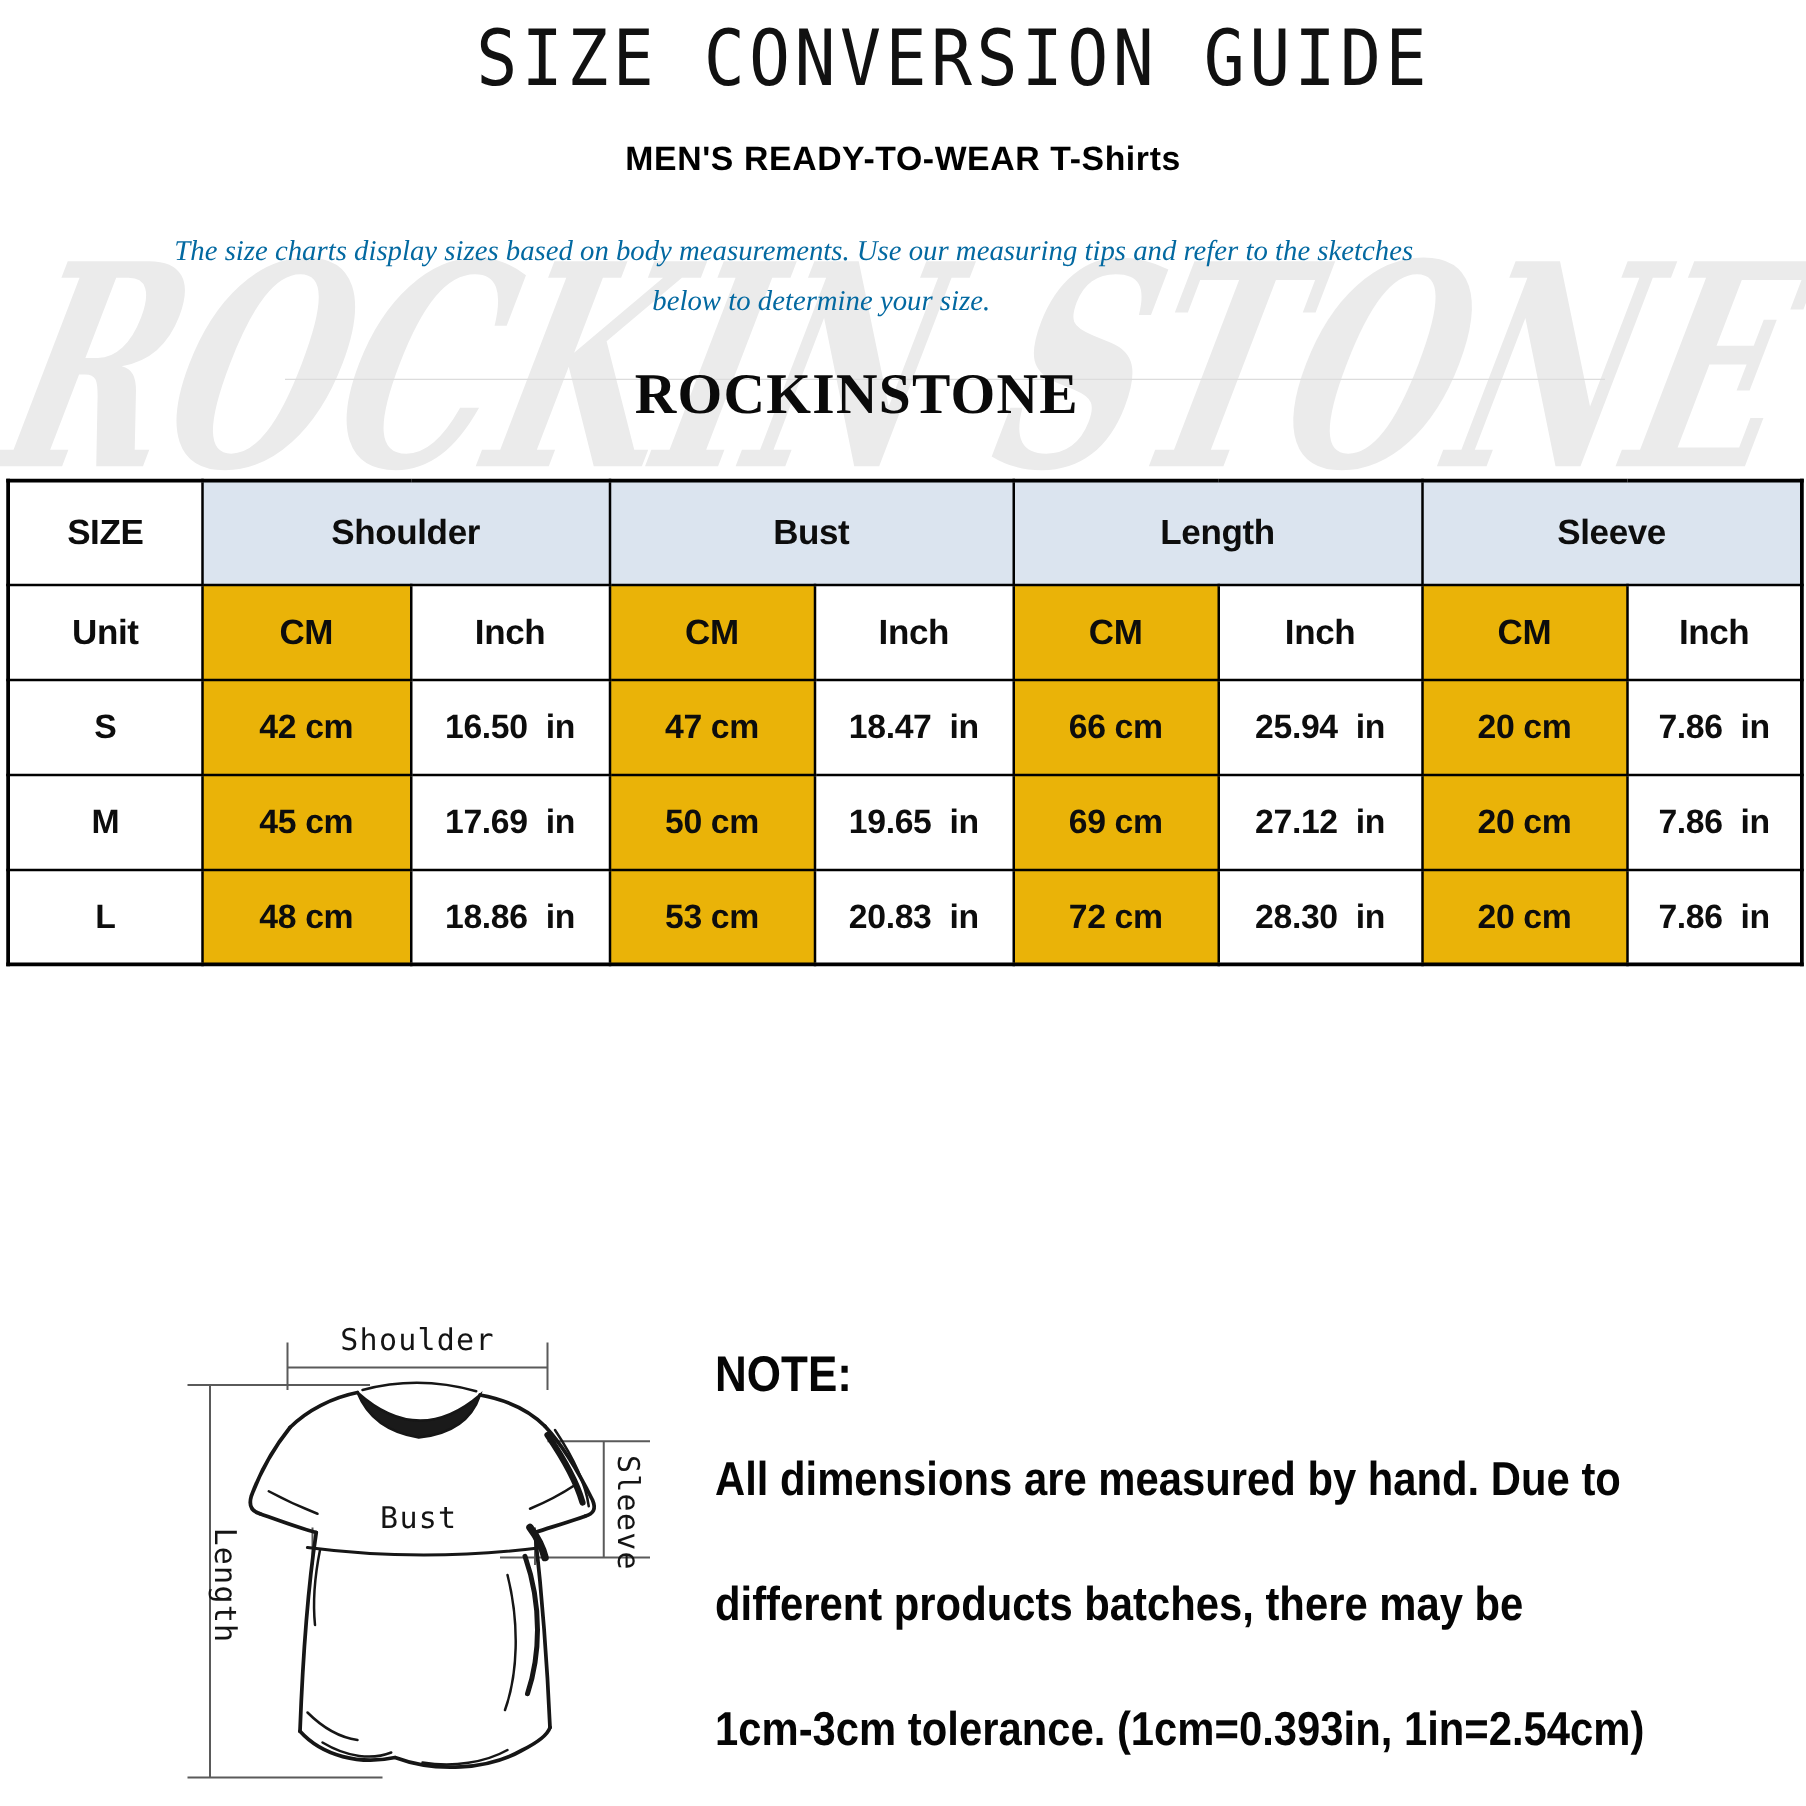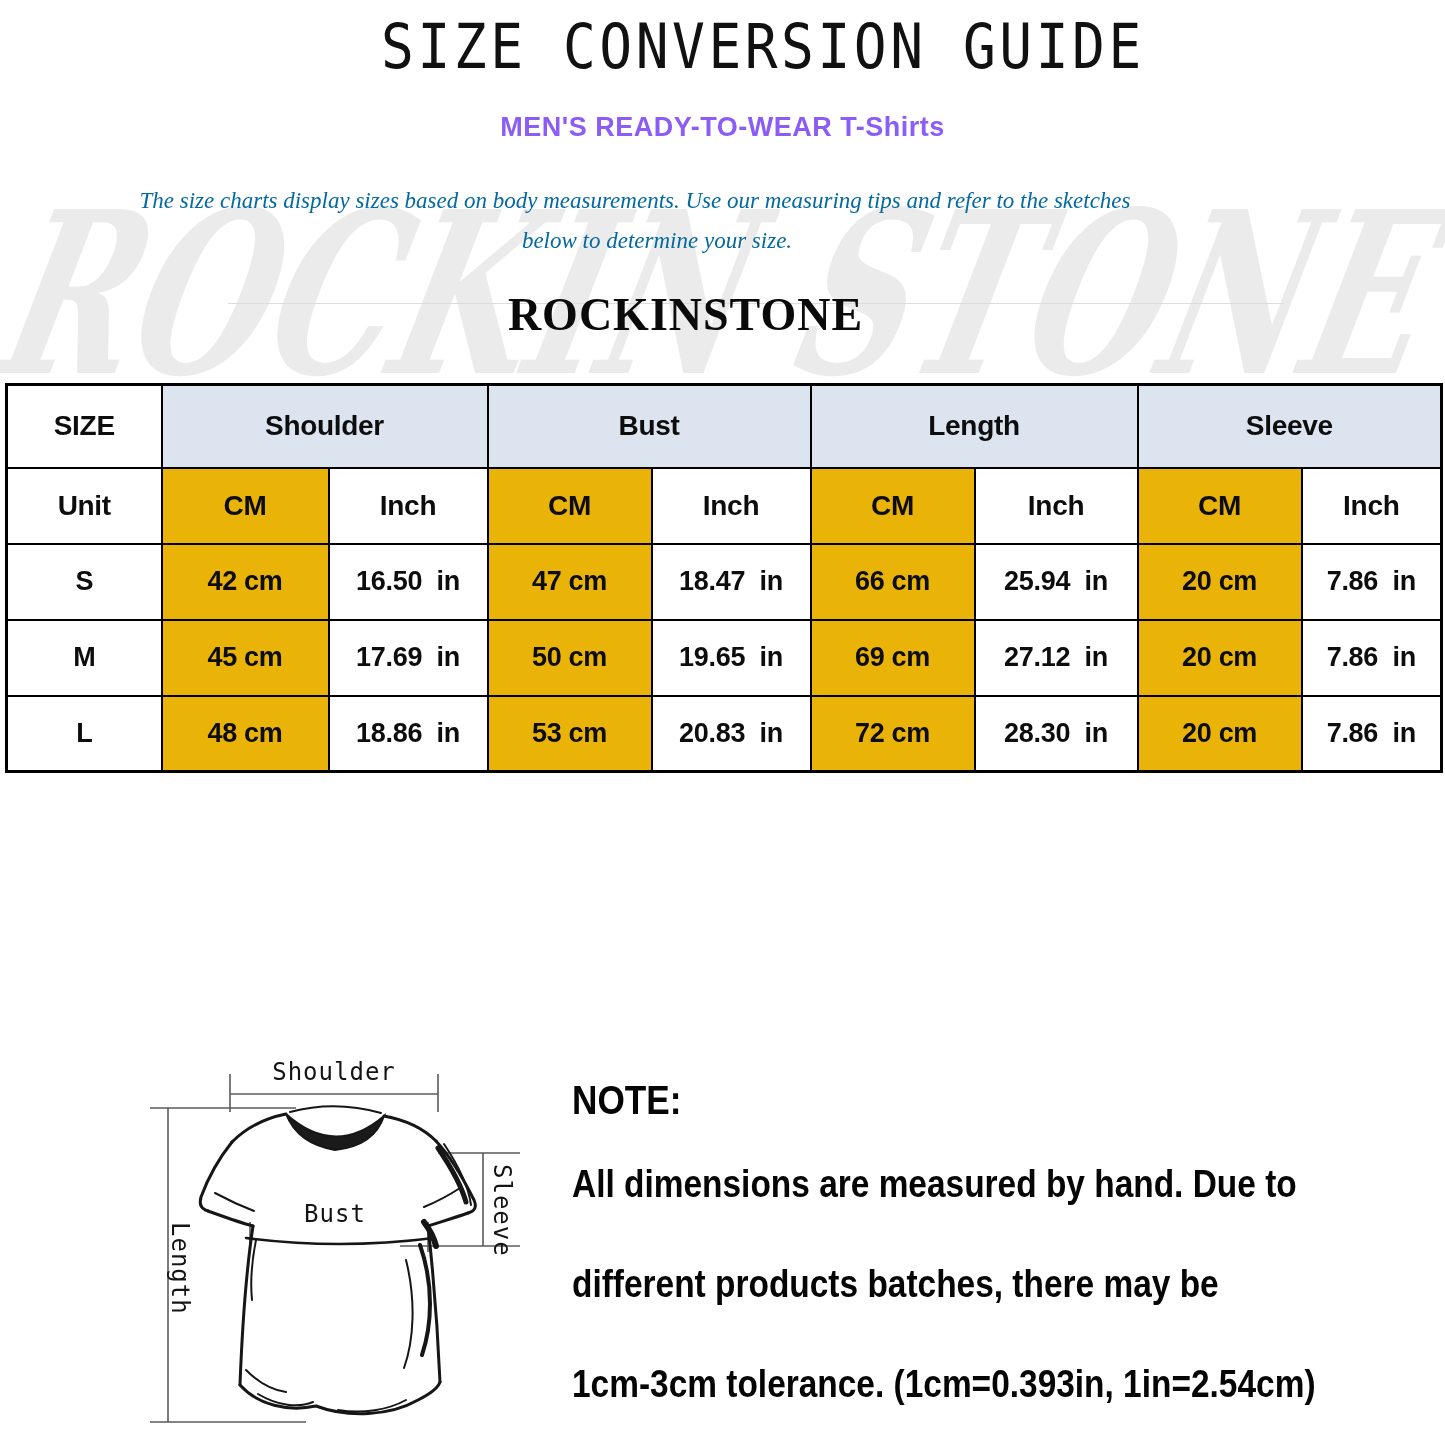"MEN'S READY-TO-WEAR T-Shirts" .subtitle { color: #8b5cf6 -> #000000 }
